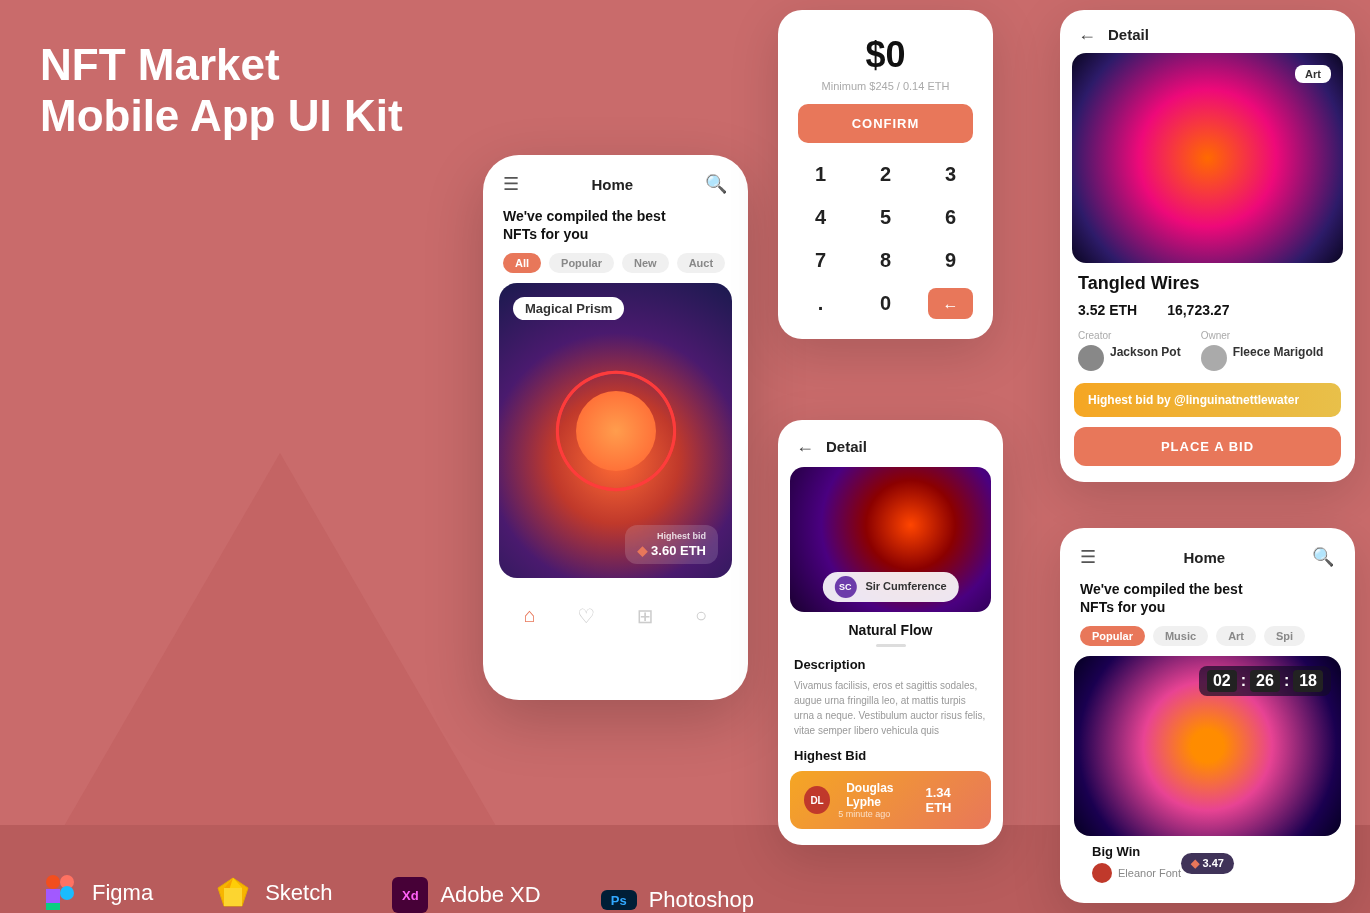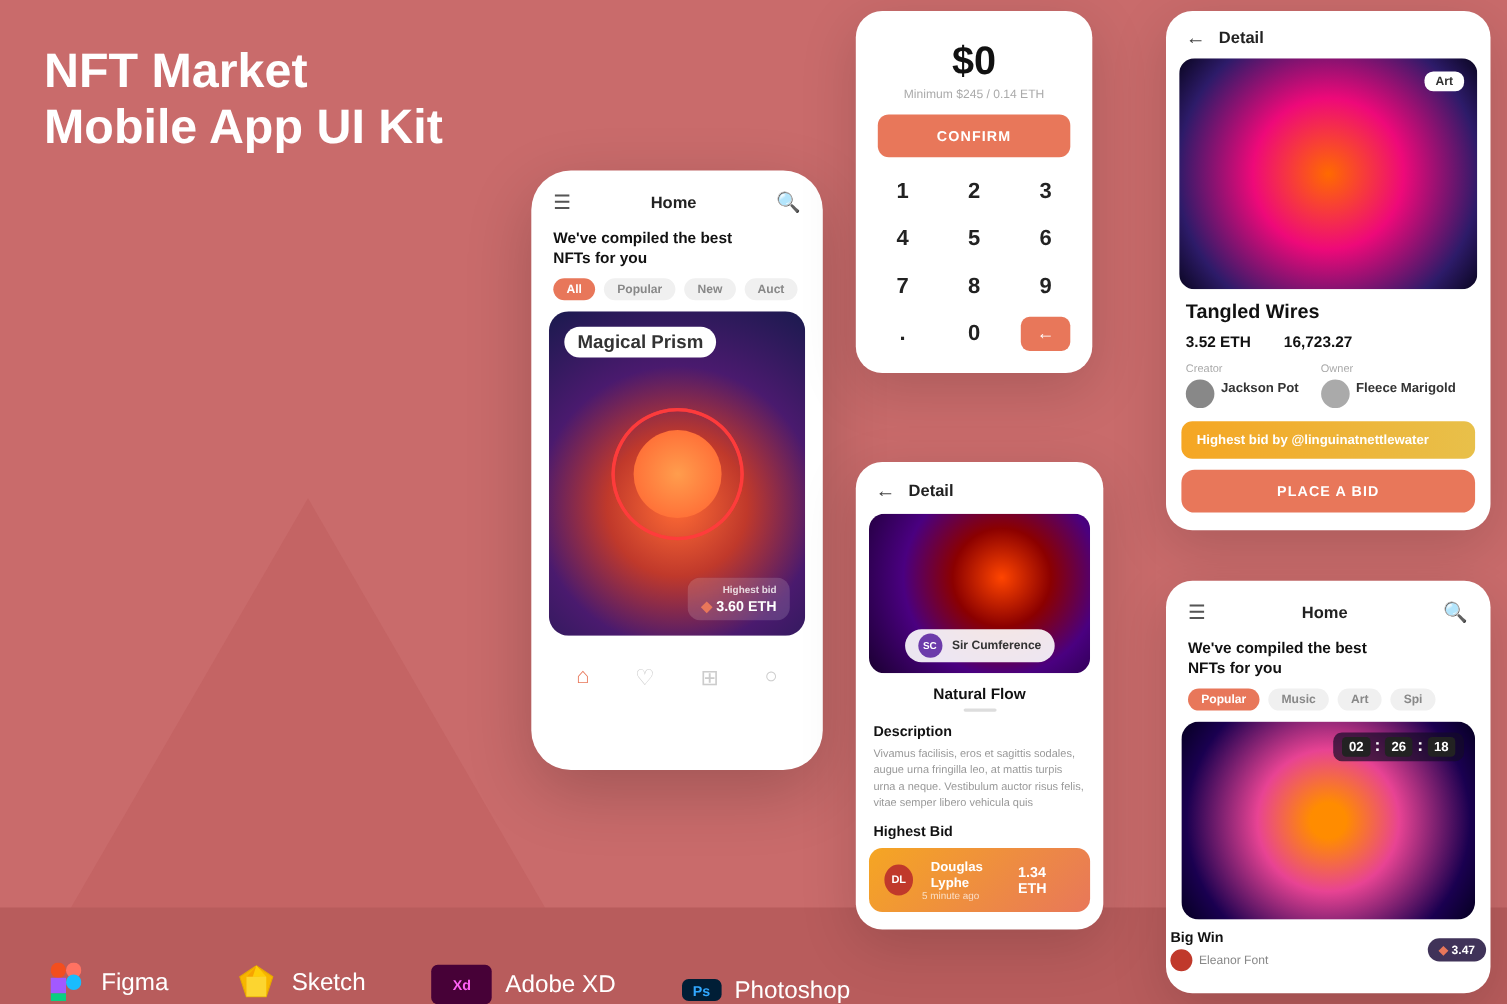"Magical Prism" .card-label { font-size: 17px -> 13px }
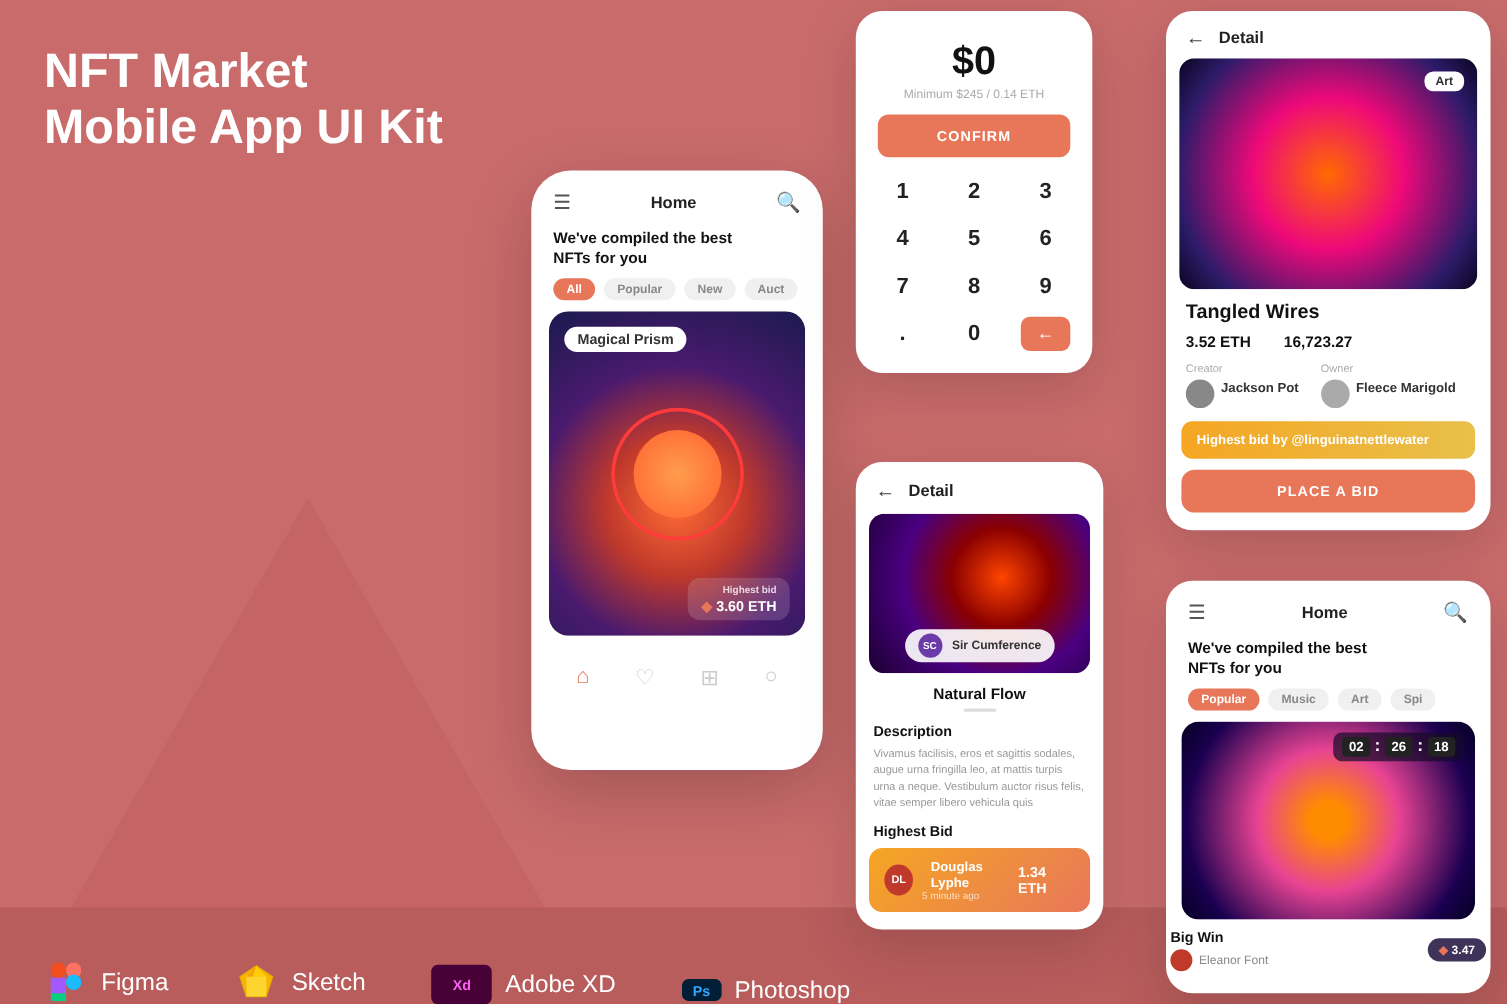"02" .timer-seg { font-size: 12px -> 16px }
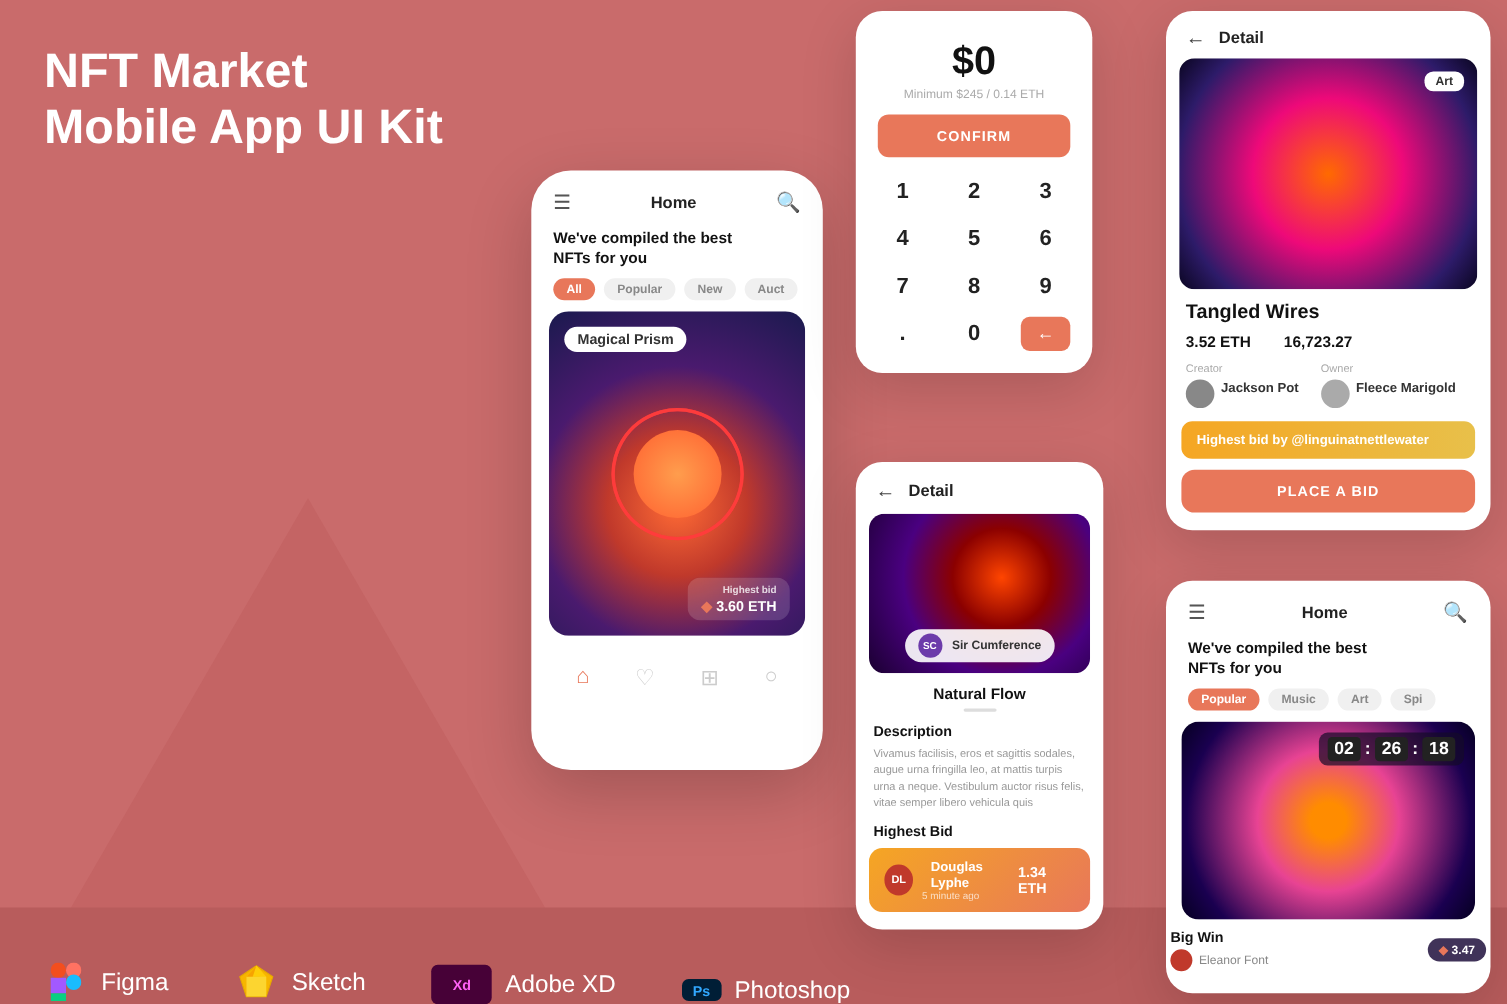"Big Win" .small-card-row { gap: 17px -> none; justify-content: space-between -> none; padding: 0 4px -> 0 32px }
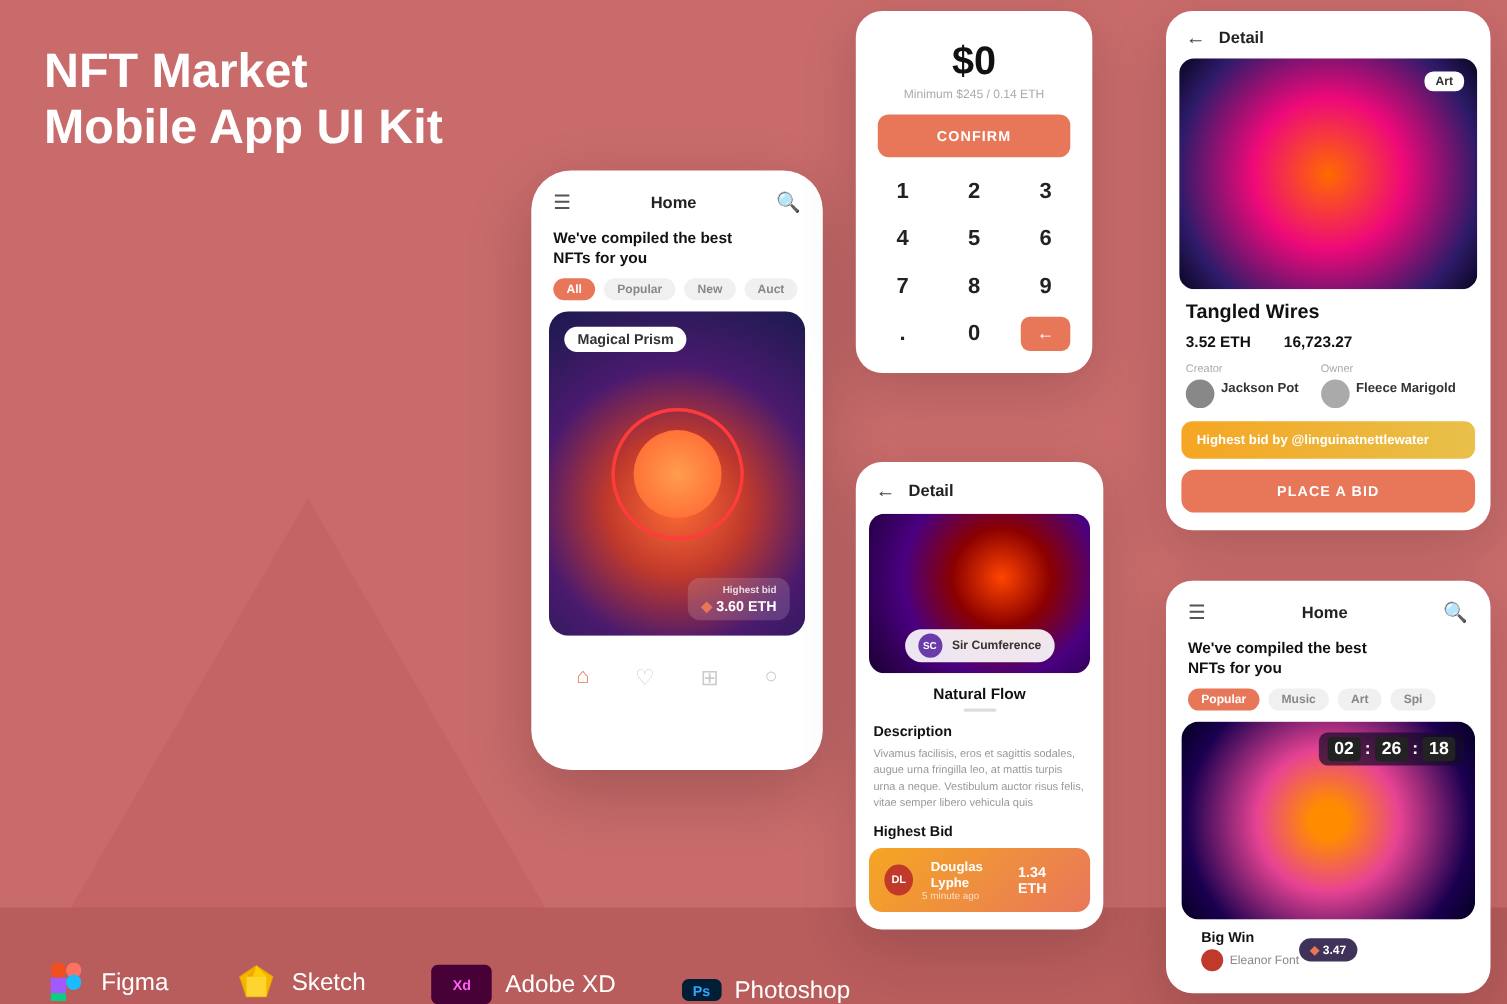"Xd" div.tool-icon { width: 55px -> 36px }
